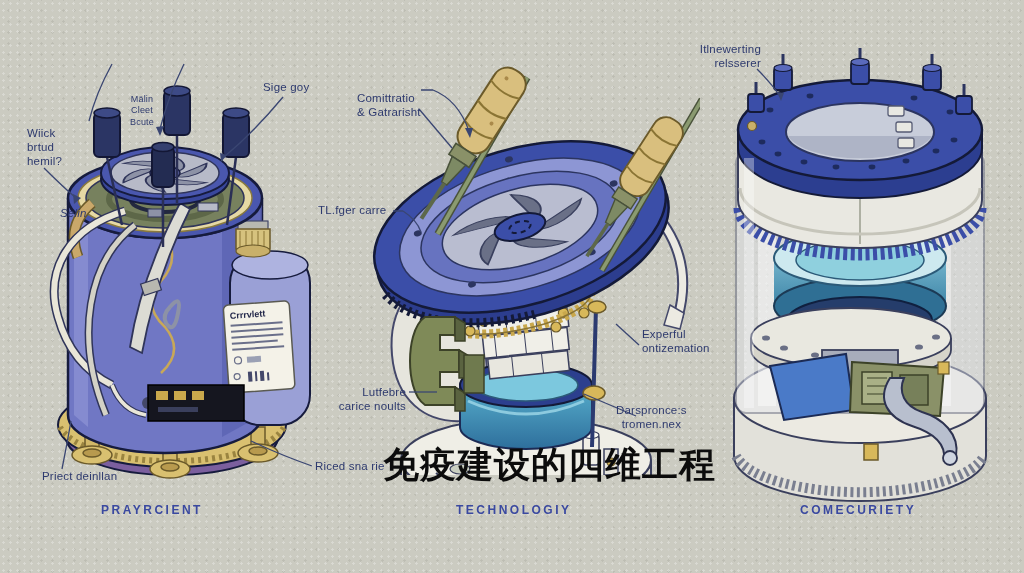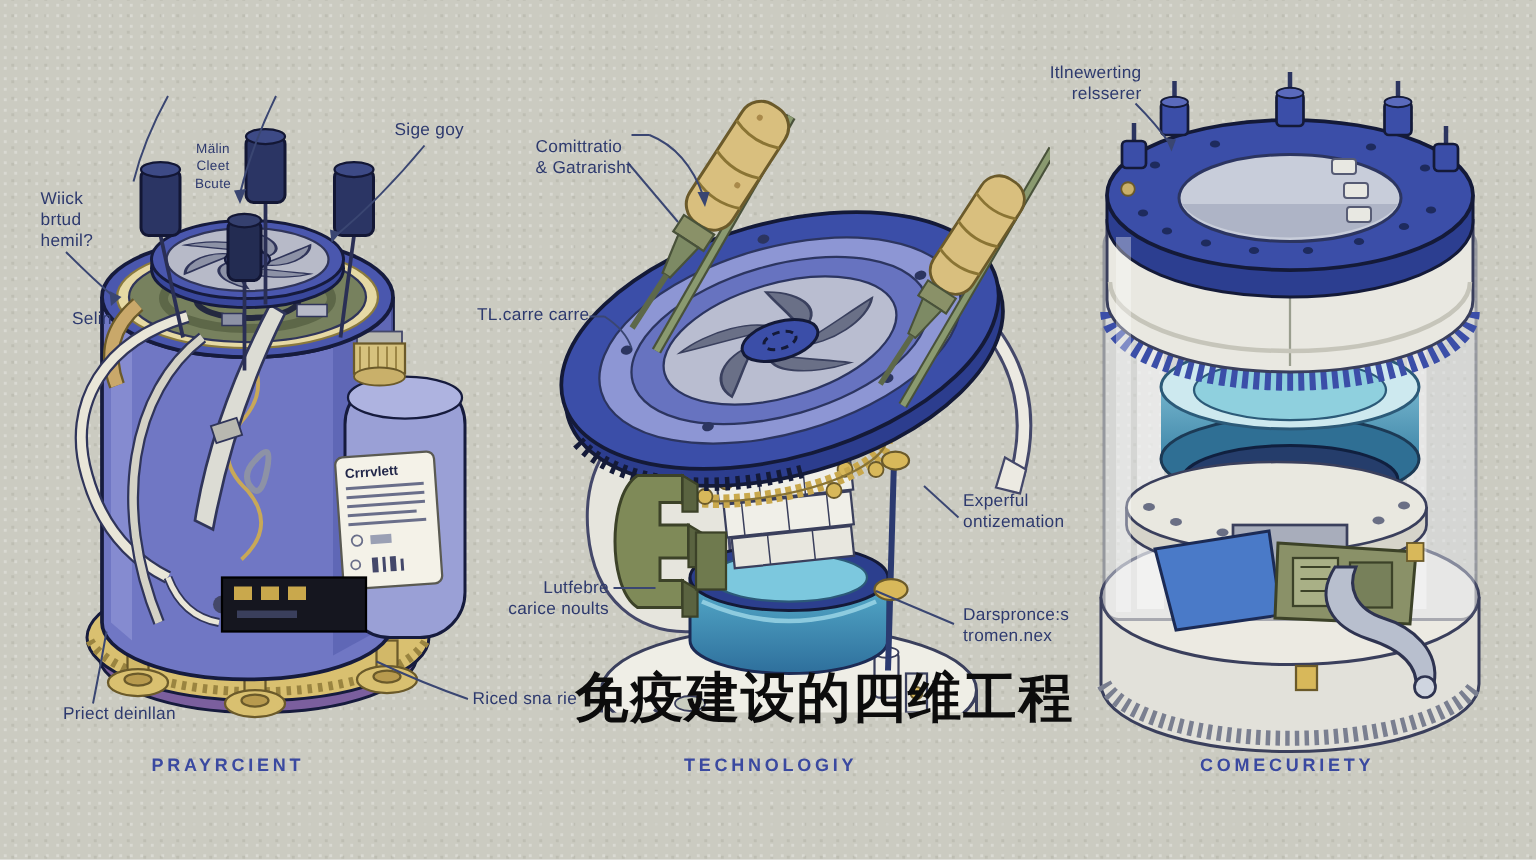"Selin" div.lbl { font-style: none -> italic; left: 48px -> 60px }
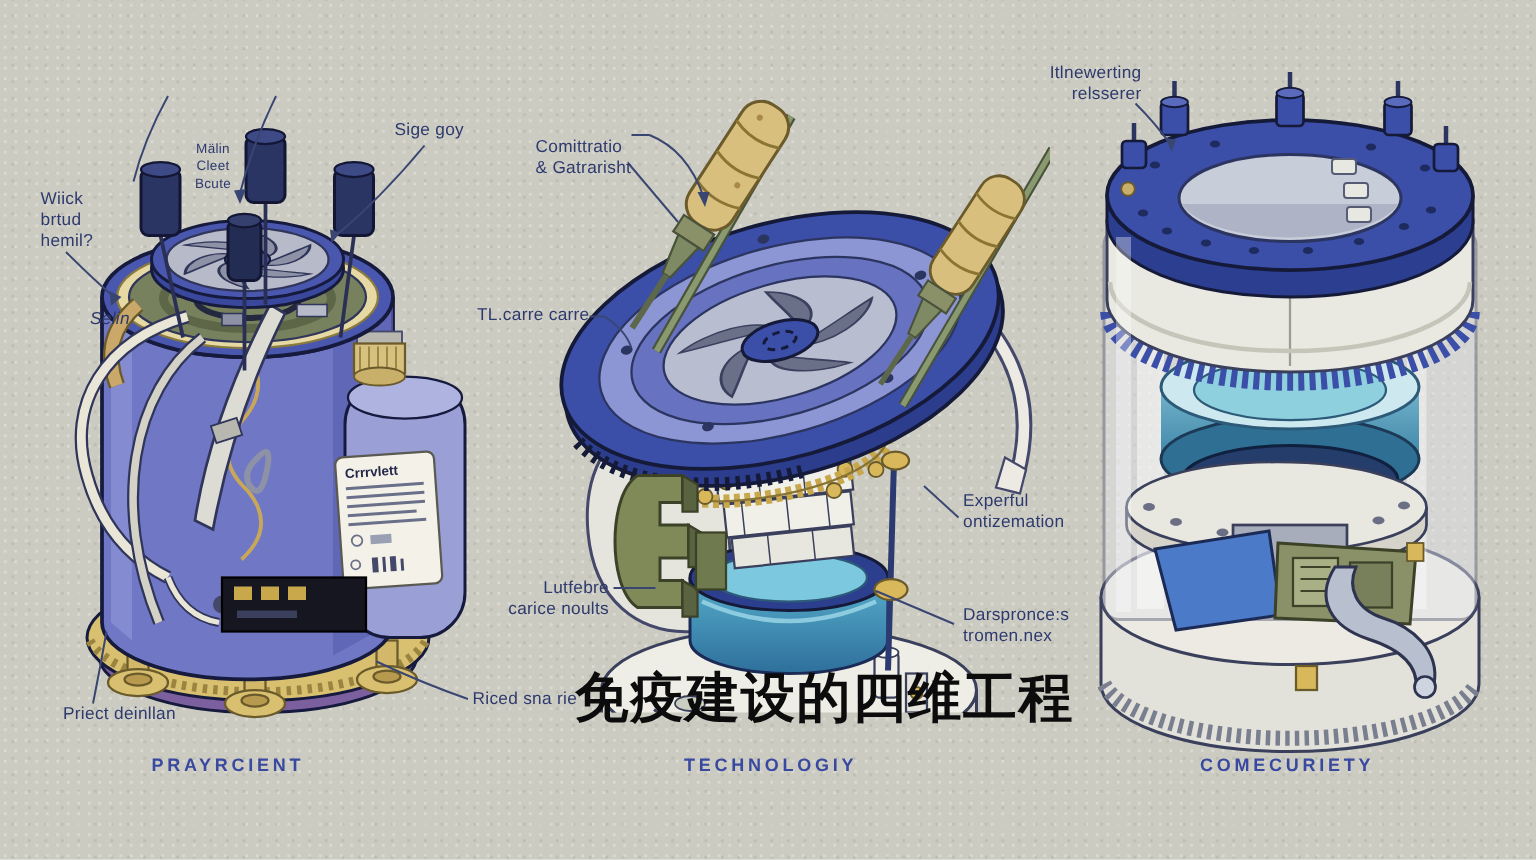"TL.carre carre" div.lbl { text: TL.carre -> TL.fger }
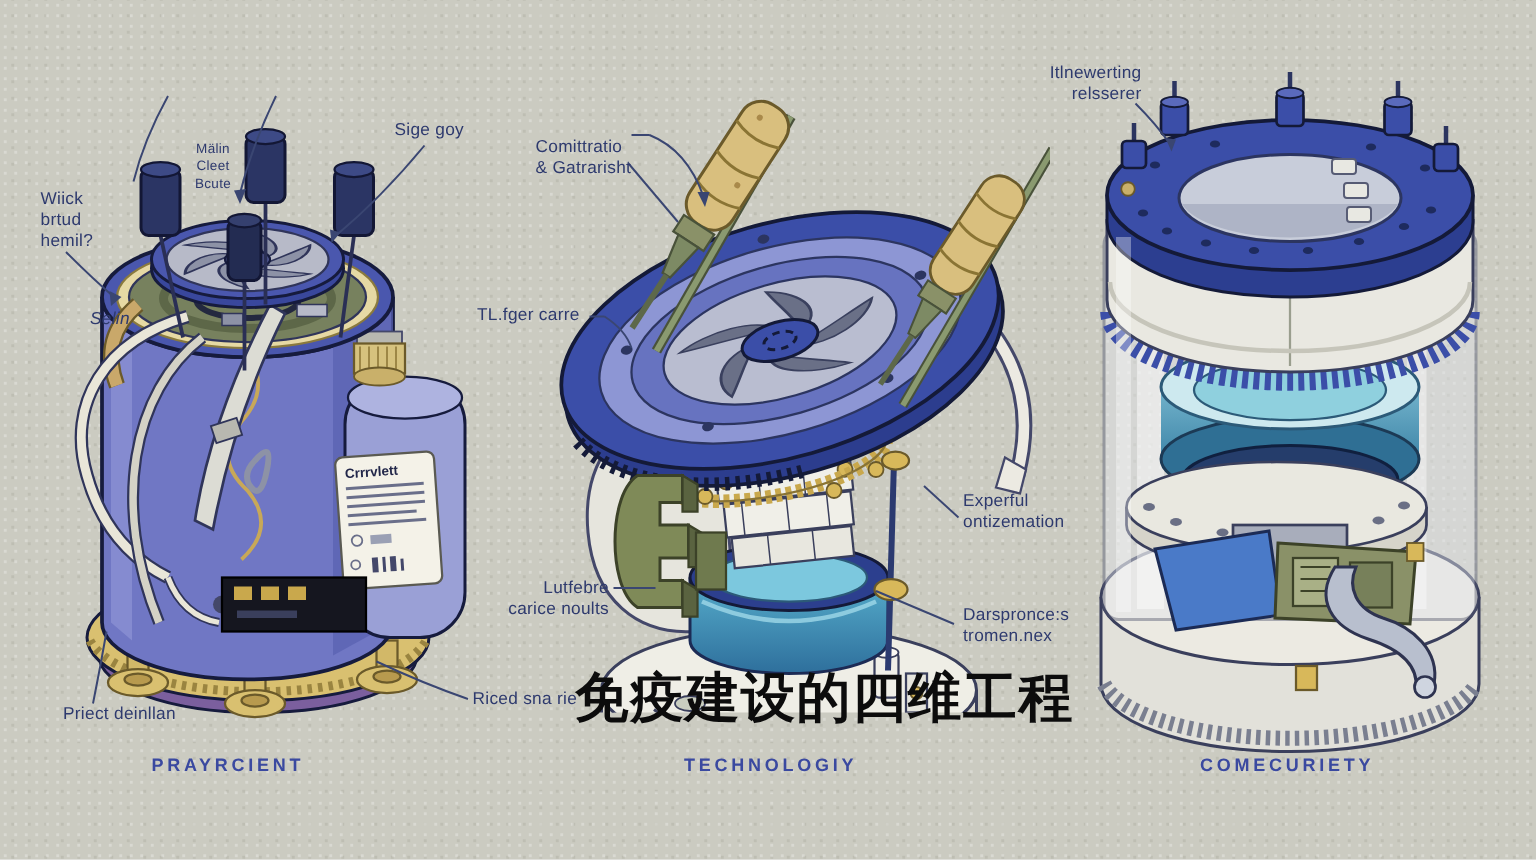"Darspronce:s" div.lbl { left: 642px -> 616px; text-align: none -> center }
